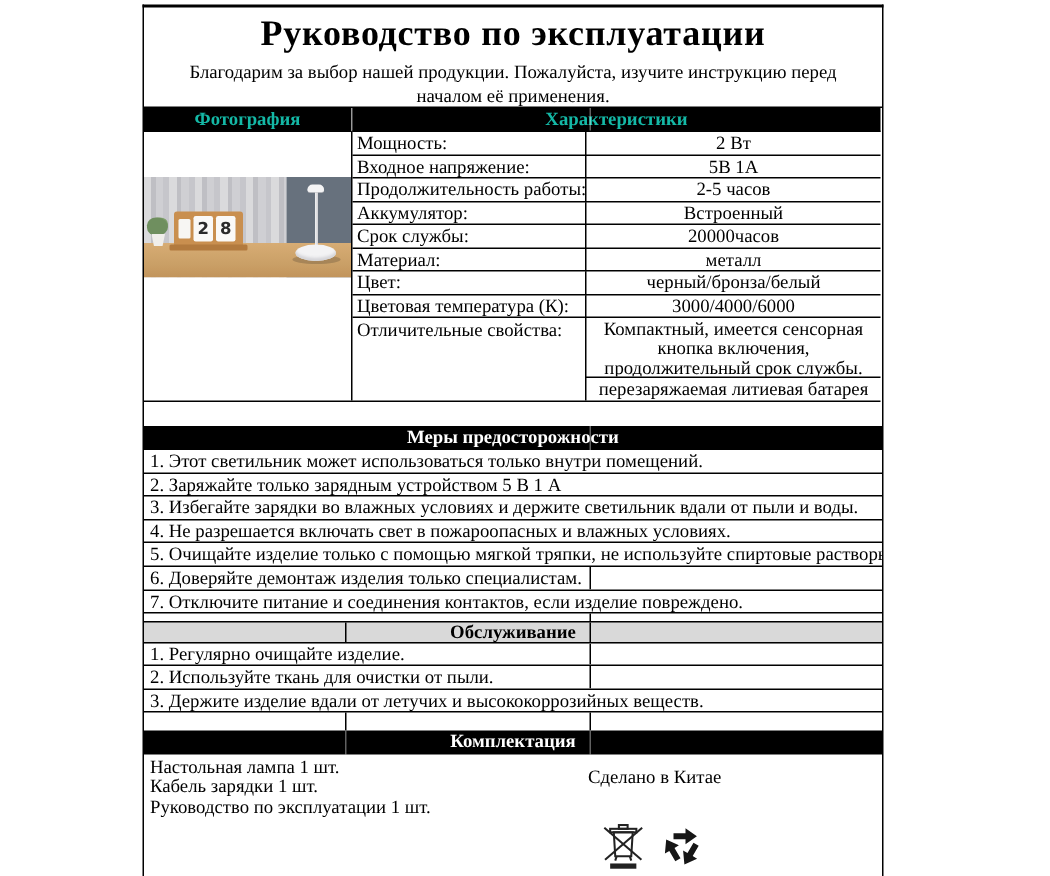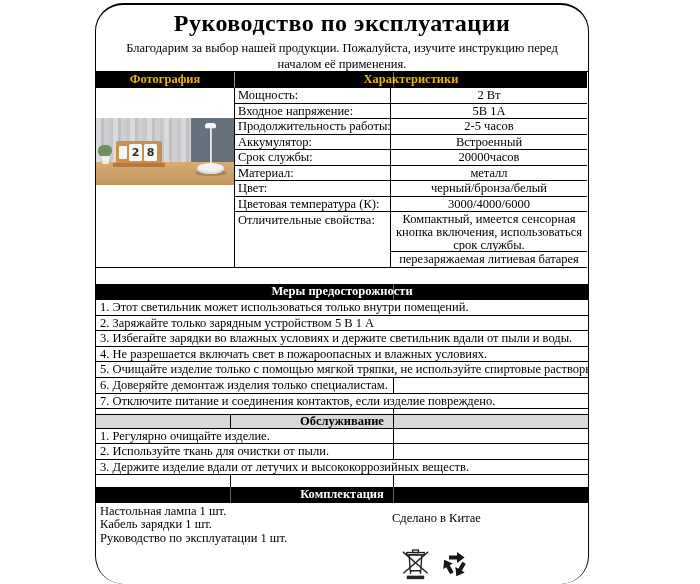"Руководство по эксплуатации" .doc { border-radius: 28px -> none }
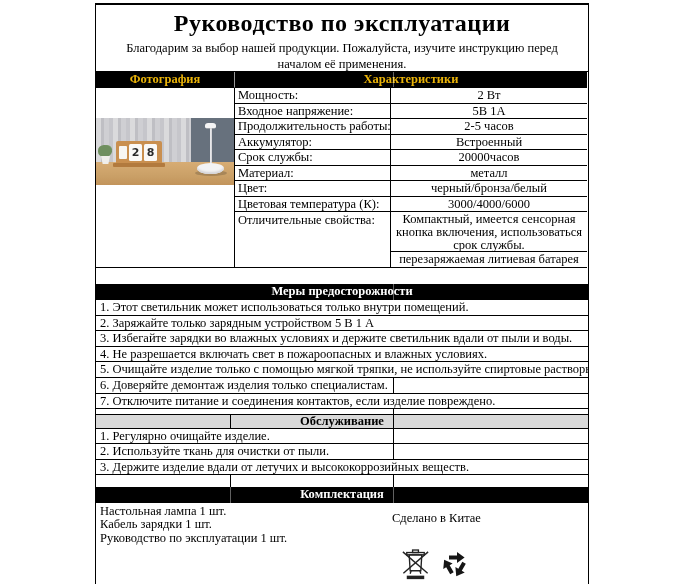"Фотография" .hcell { color: #eab308 -> #14b8a6 }
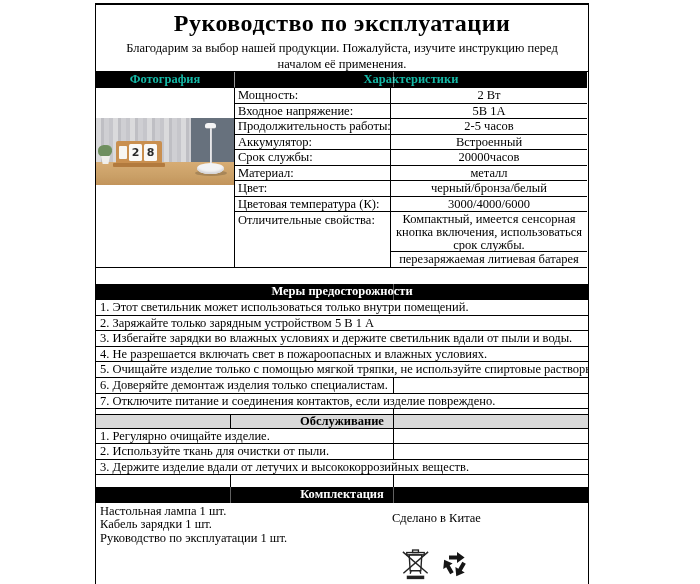"Компактный, имеется сенсорная кнопка" div.cell { text: использоваться -> продолжительный }
